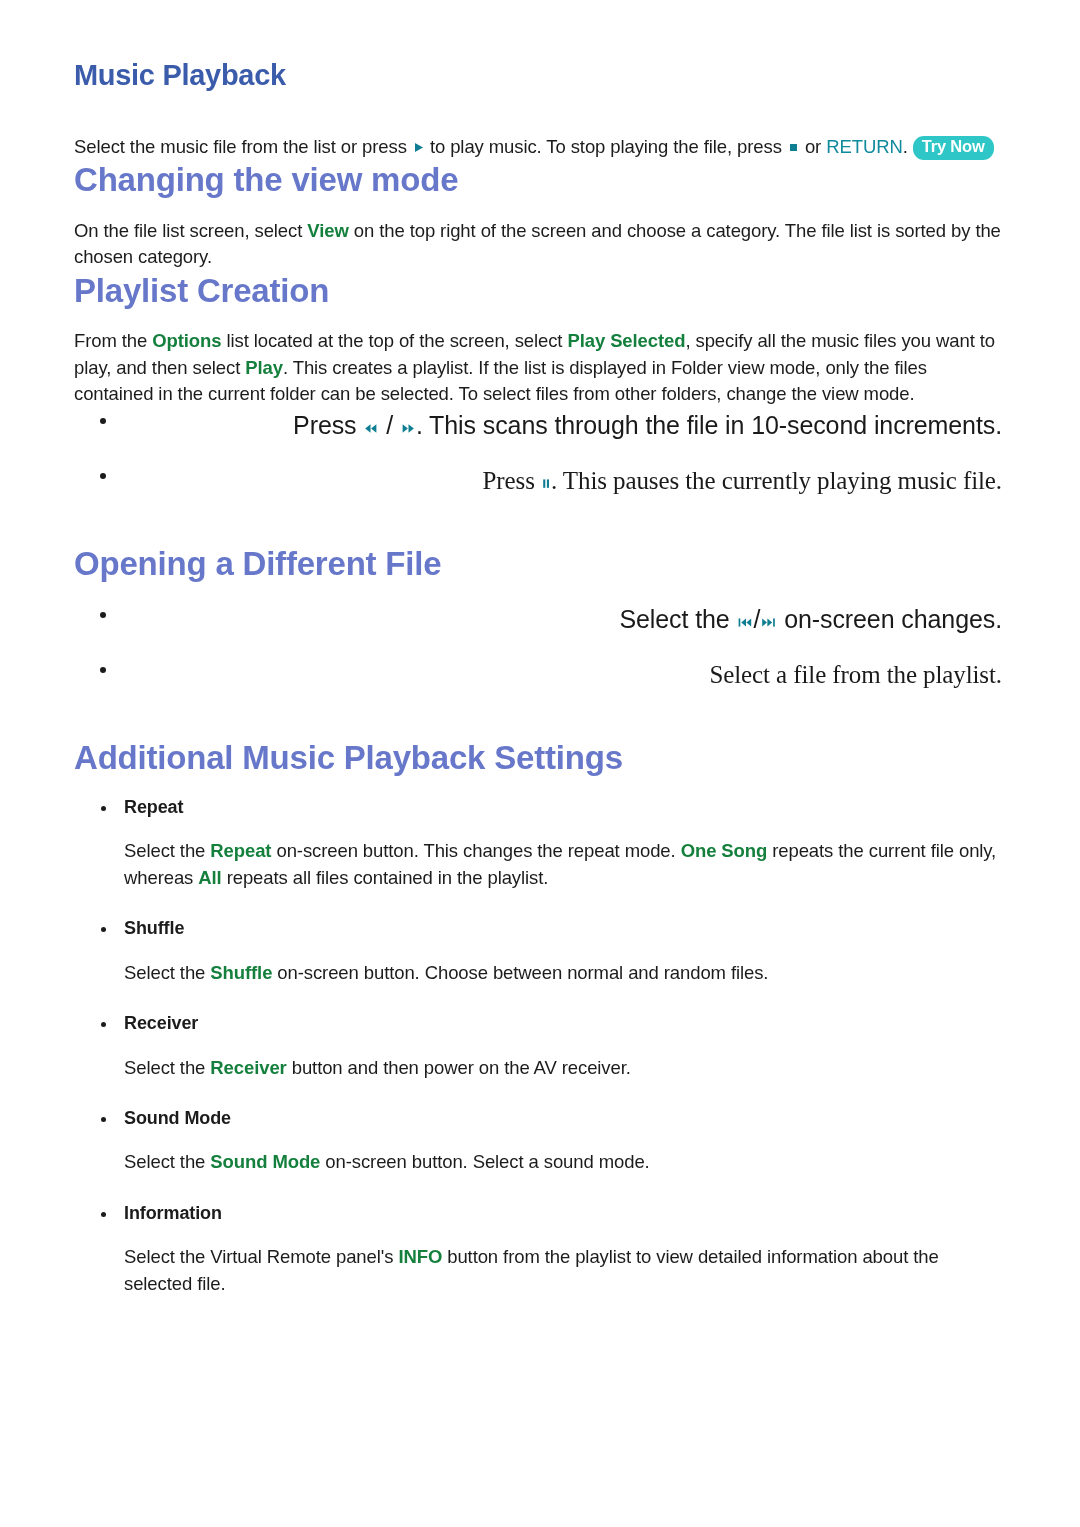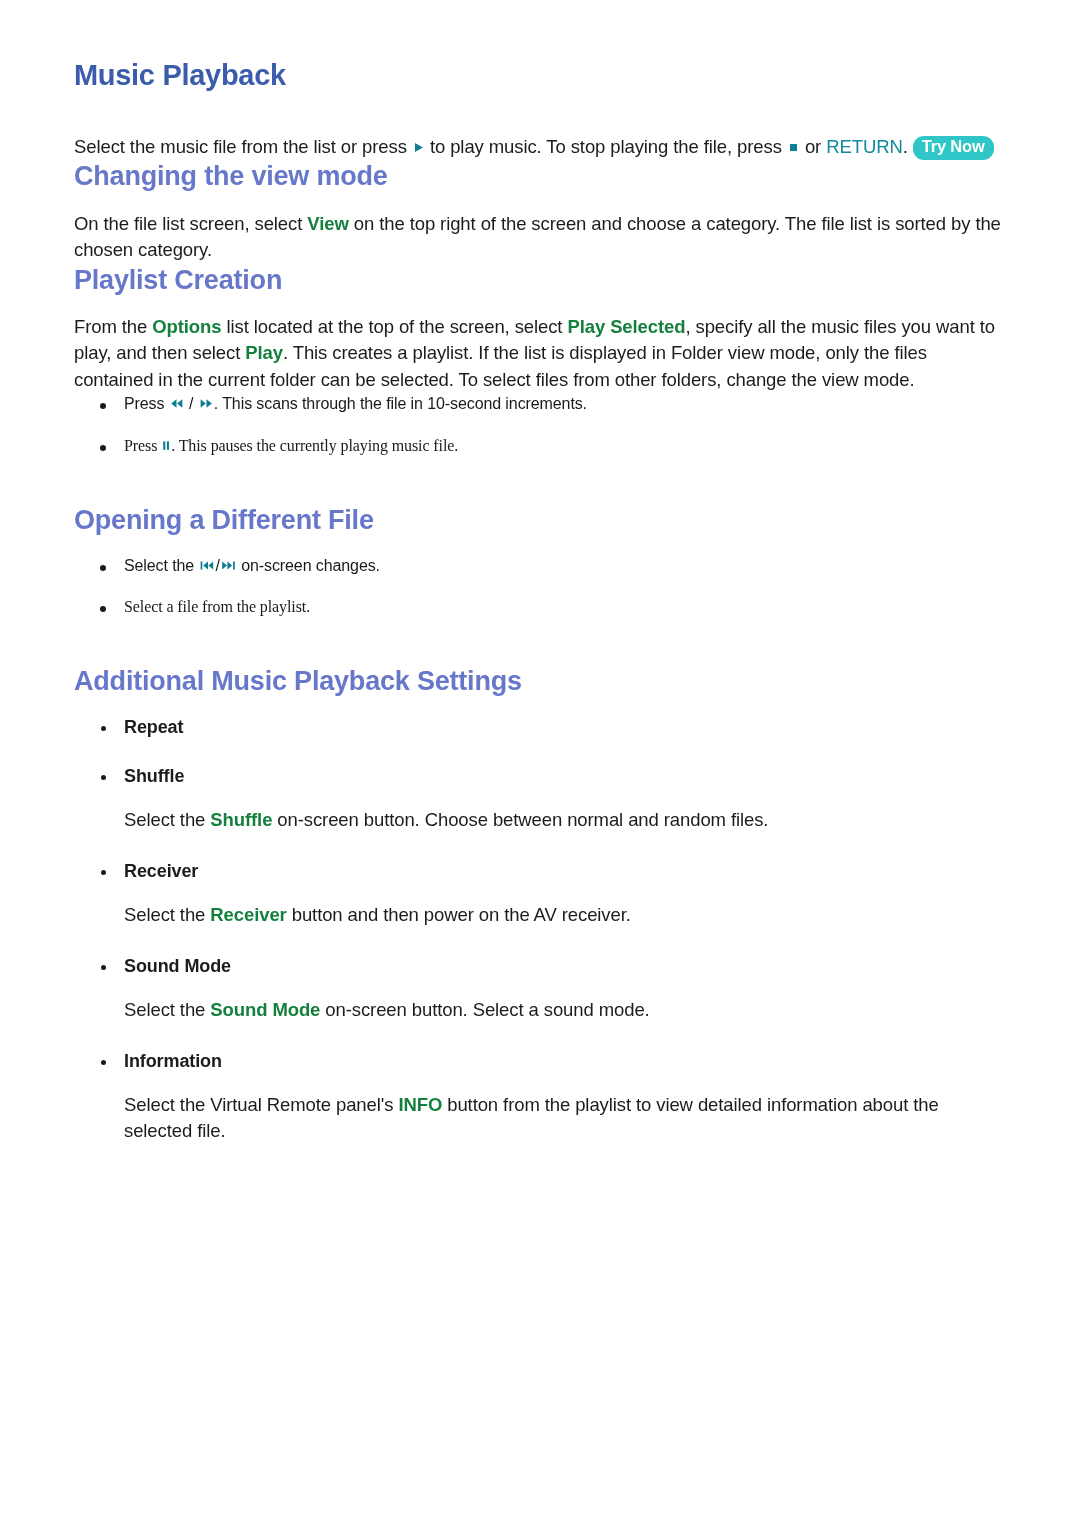"Changing the view mode" h2.section-heading { font-size: 27px -> 33px }
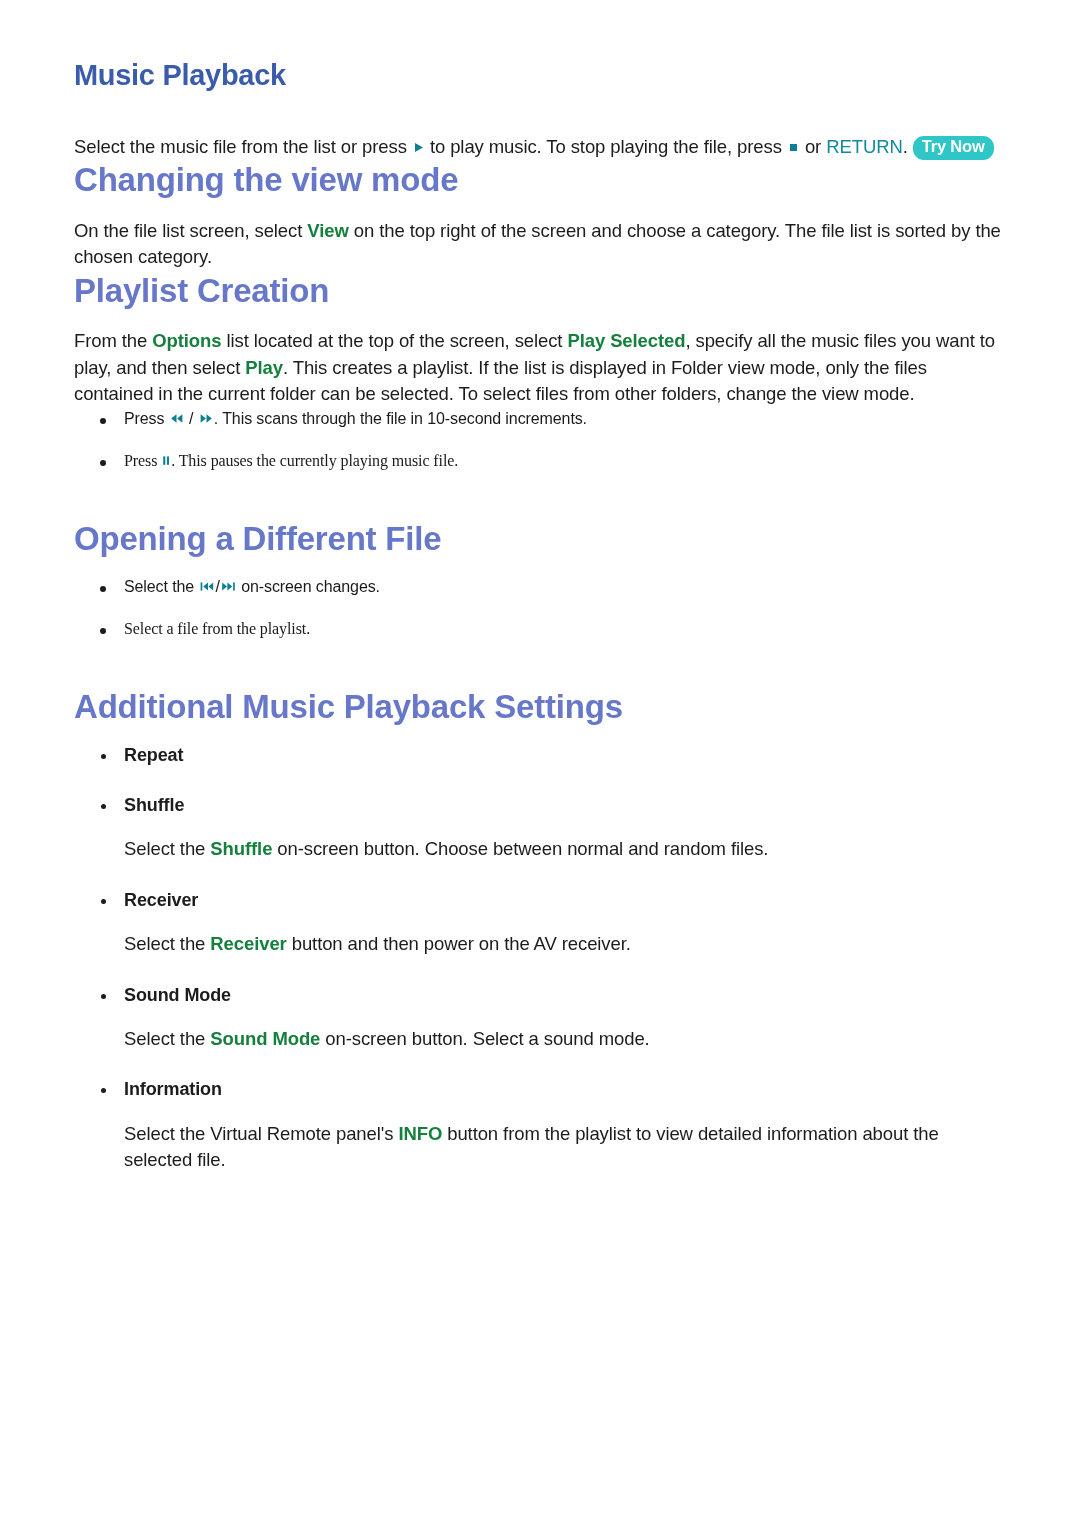"Press / . This scans" ul.bullets > li { font-size: 16px -> 25px; text-align: none -> right }
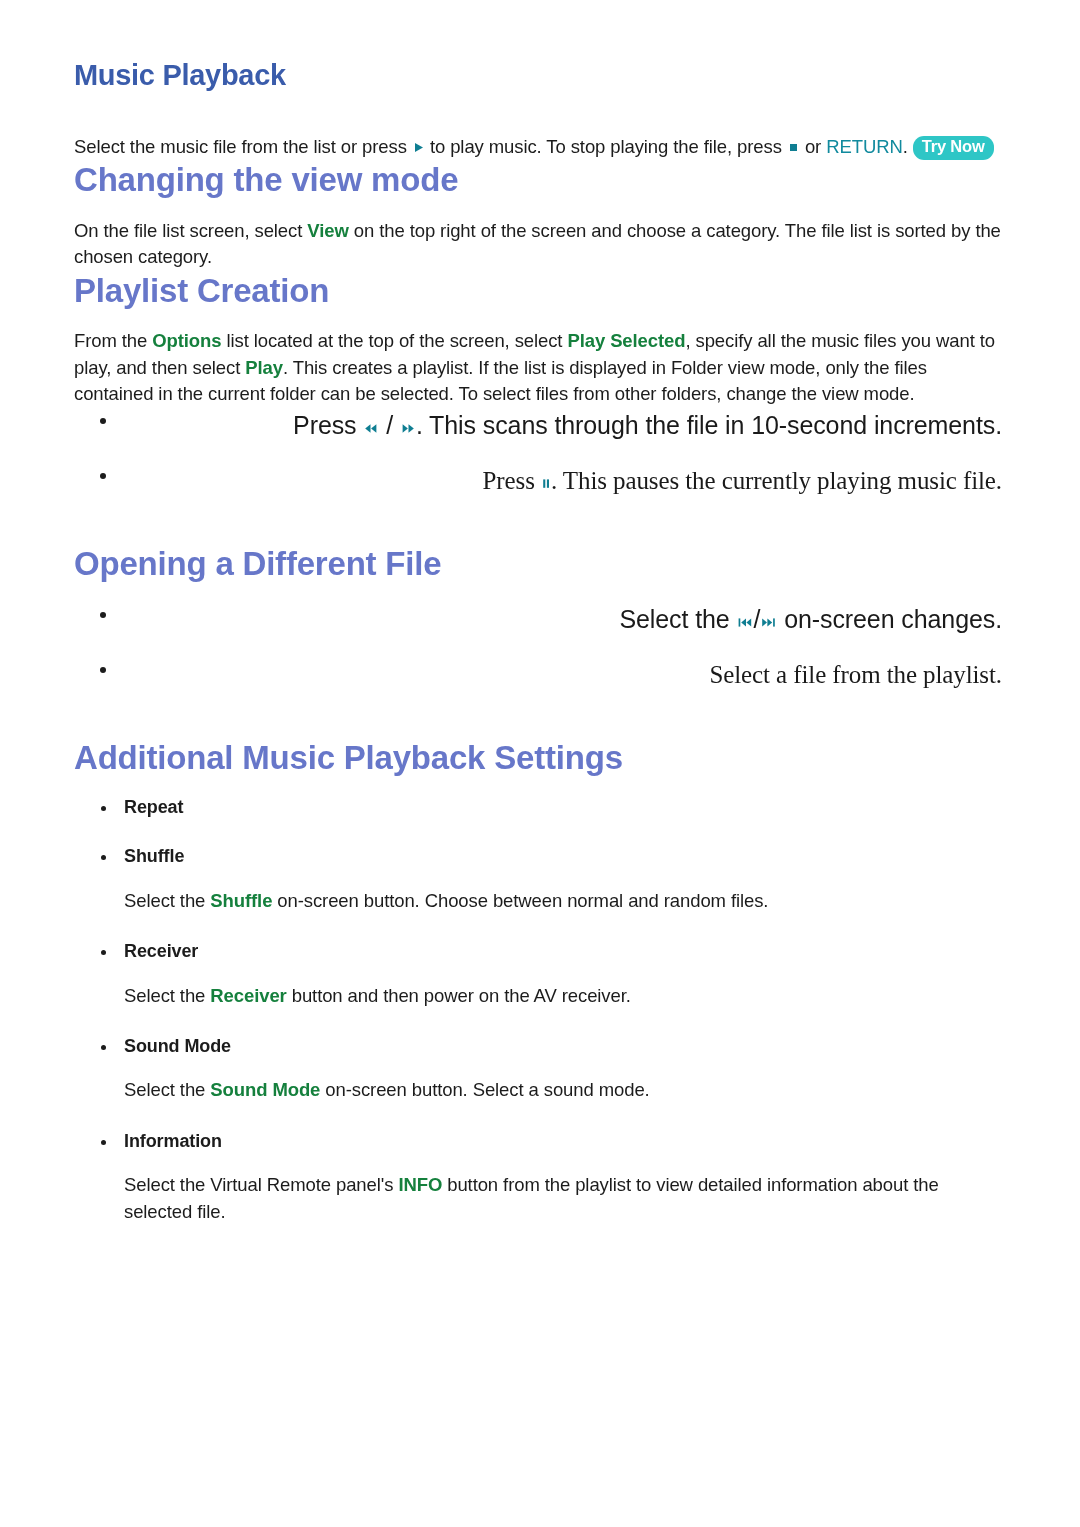"Select the Repeat on-screen button." p.setting-desc { html: none -> <p><span>Select the </span><span>Repeat</span><span> on-screen button. This changes the repeat mode. </span><span>One Song</span><span> repeats the current file only, whereas </span><span>All</span><span> repeats all files contained in the playlist.</span></p> }
